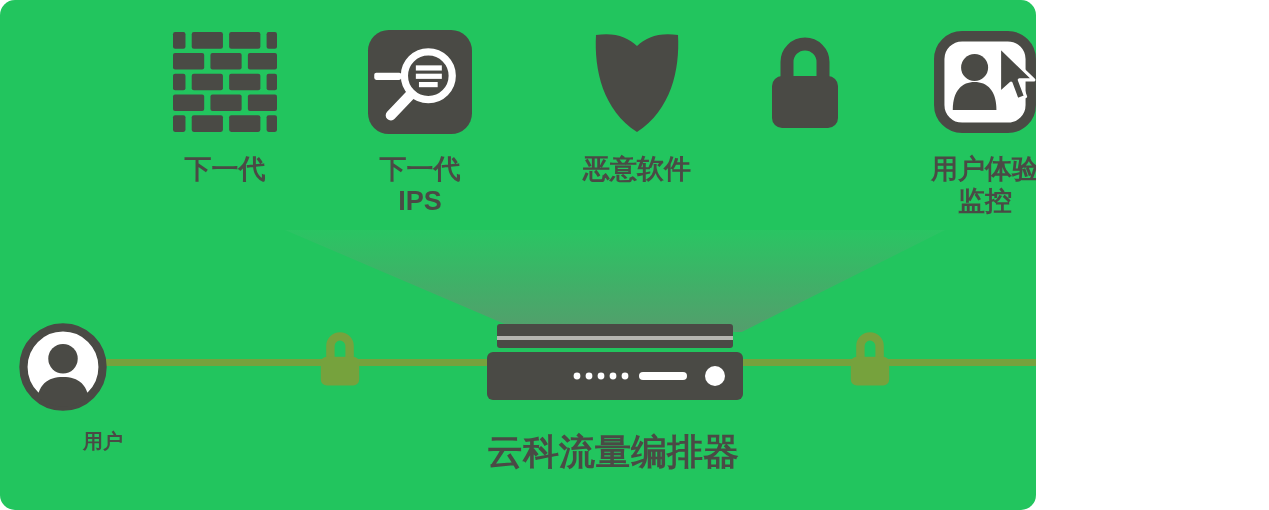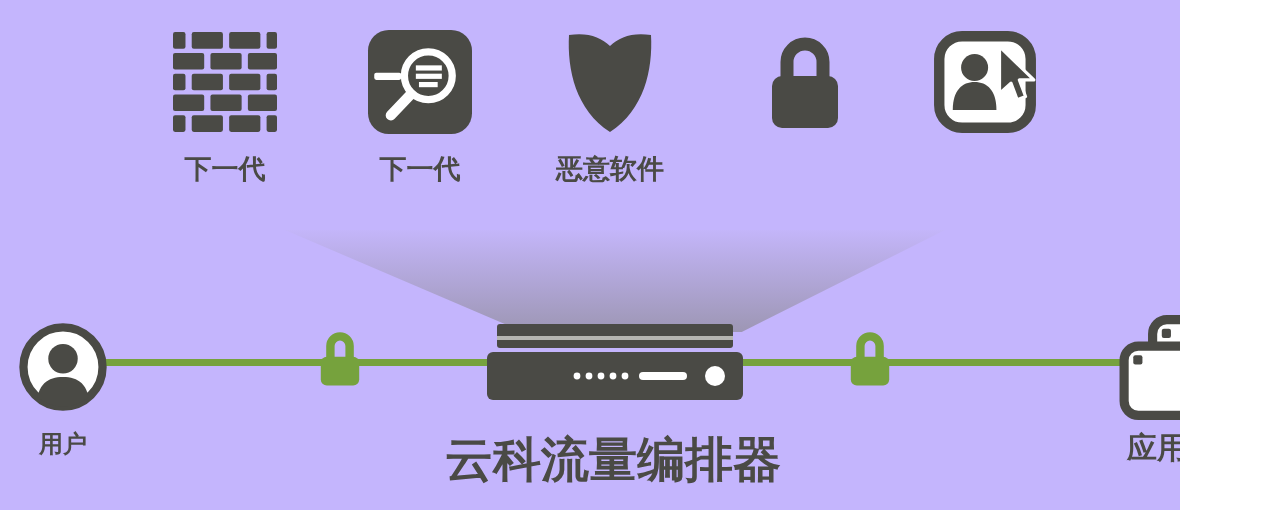"下一代" .canvas { background: #c4b5fd -> #22c55e; border-radius: none -> 15px; width: 1180px -> 1036px }
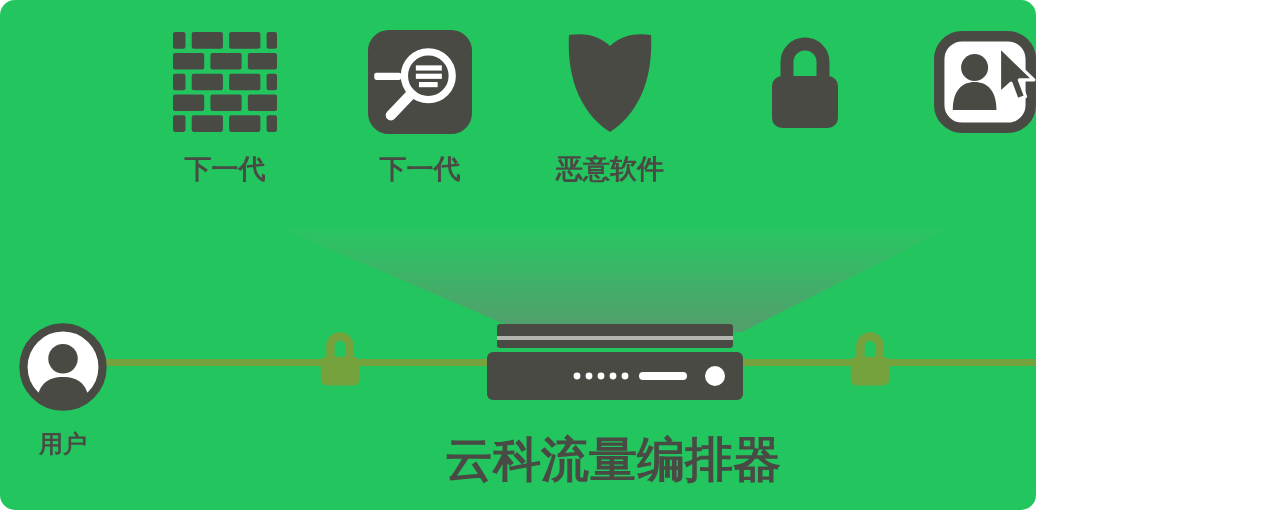"恶意软件" .svc3 { left: 515px -> 542px }
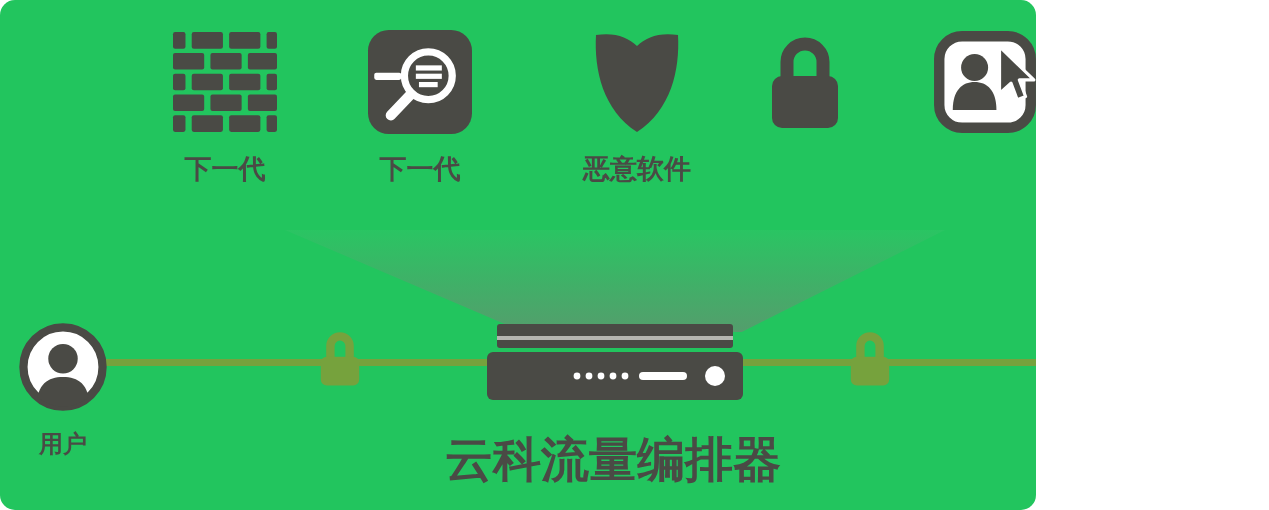"用户体验" div.lbl { html: none -> <div> <div>用户体验</div> <div>监控</div> </div> }
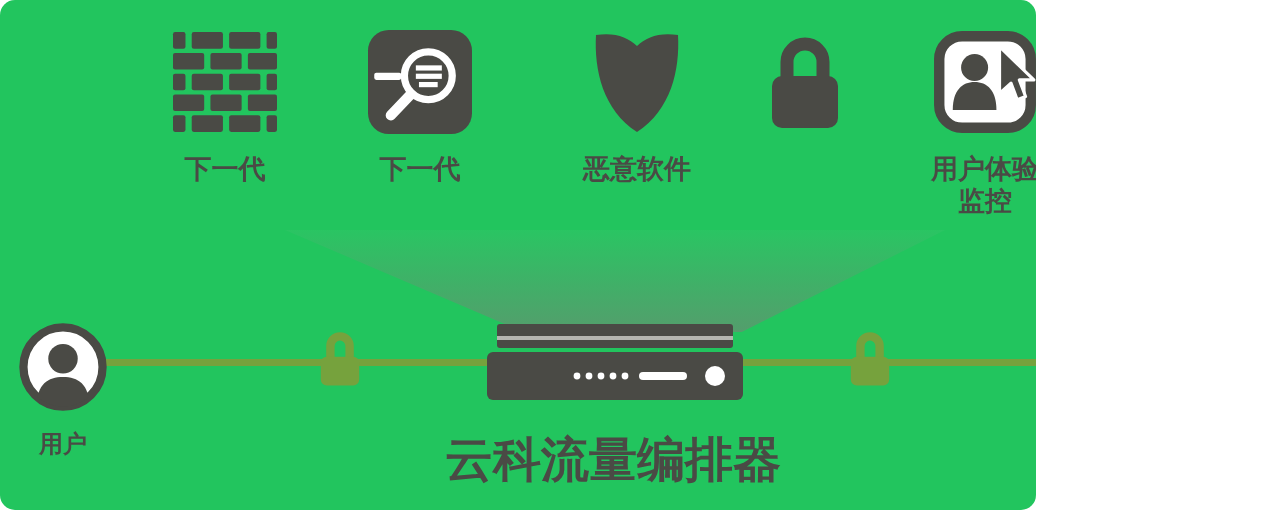"IPS" div { html: none -> <div>IPS</div> }
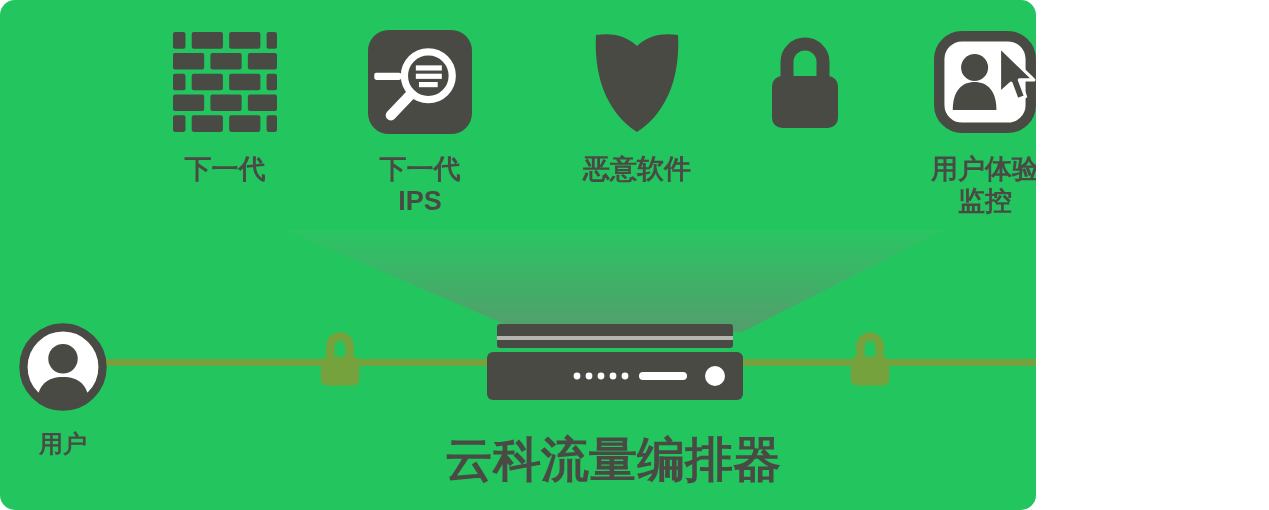"用户" .user-label { font-size: 24px -> 20px; text-align: none -> right }
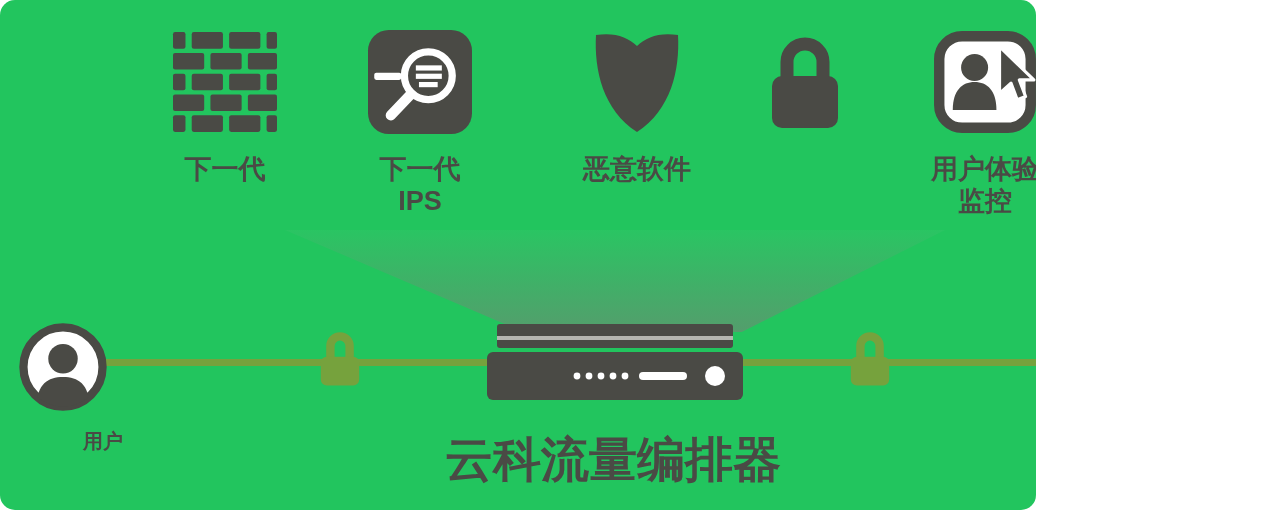"云科流量编排器" .device-label { font-size: 48px -> 36px }
